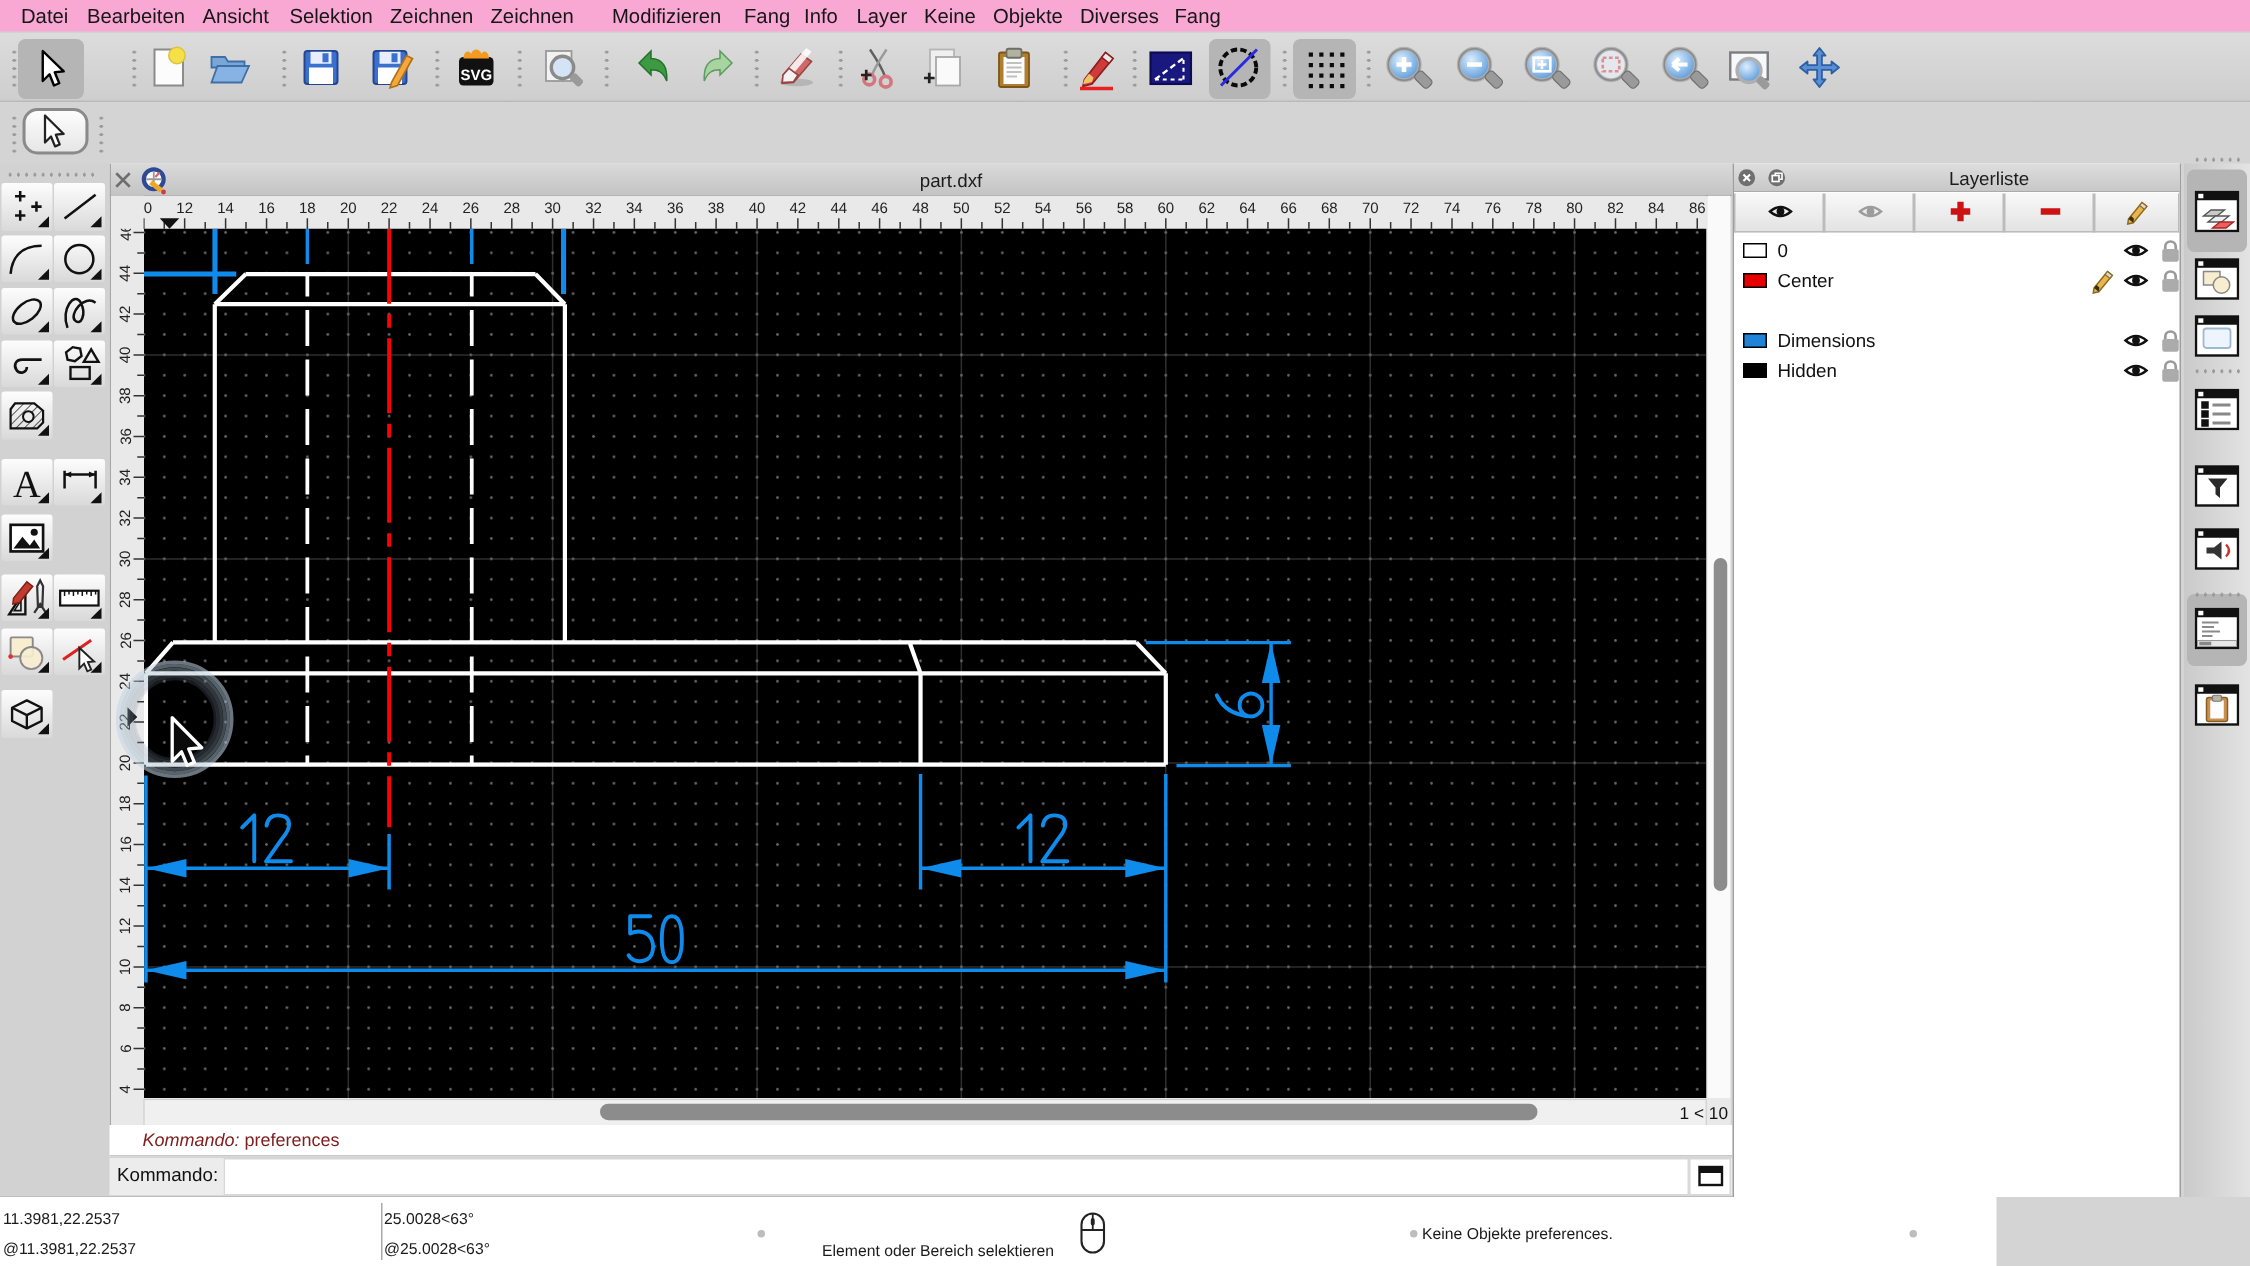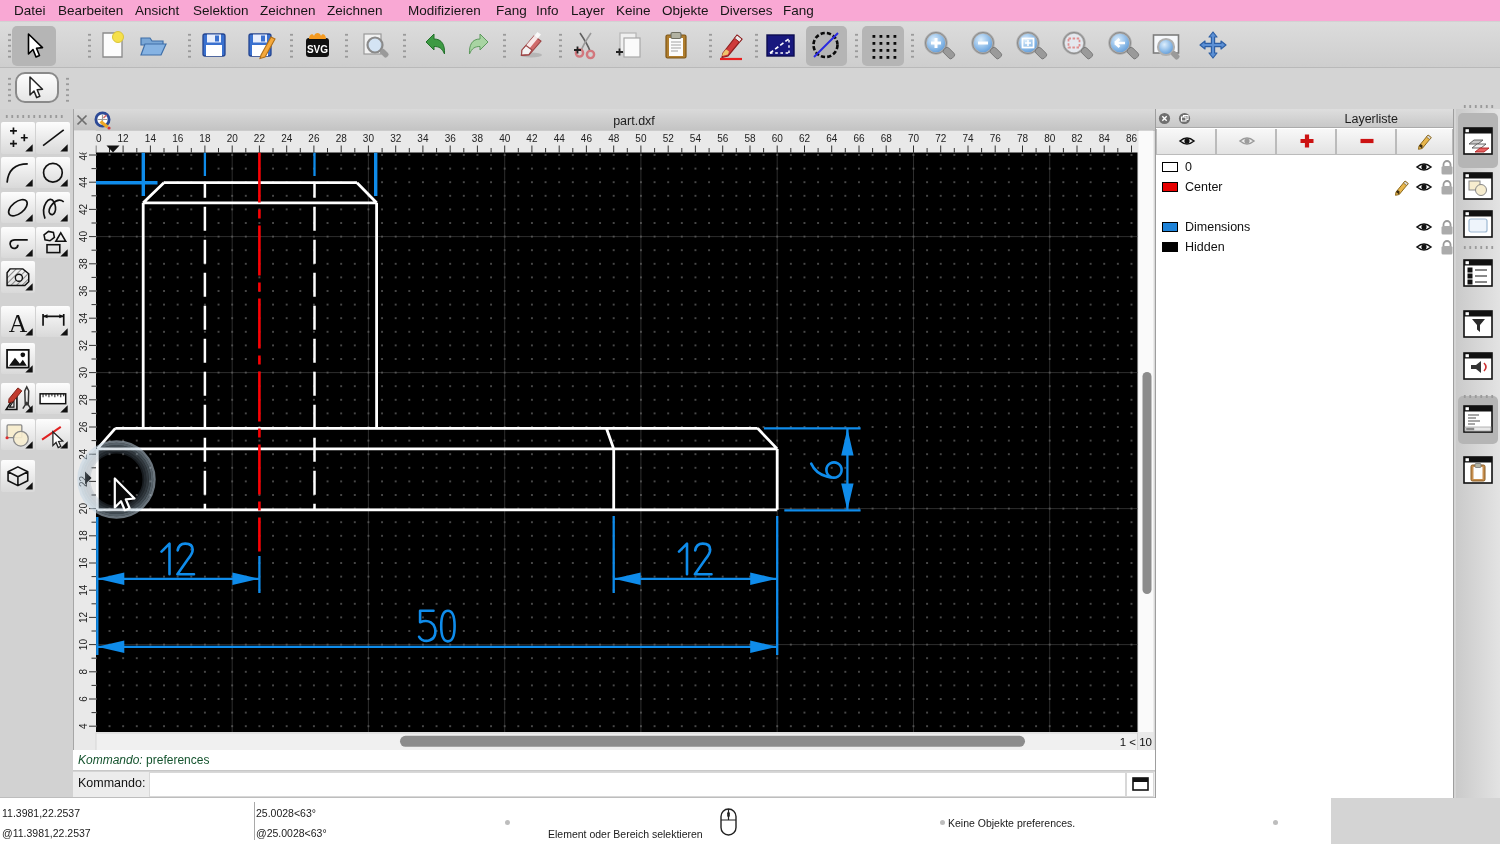"Layerliste" #docktitle { left: 122px -> 110px; text-align: right -> center }
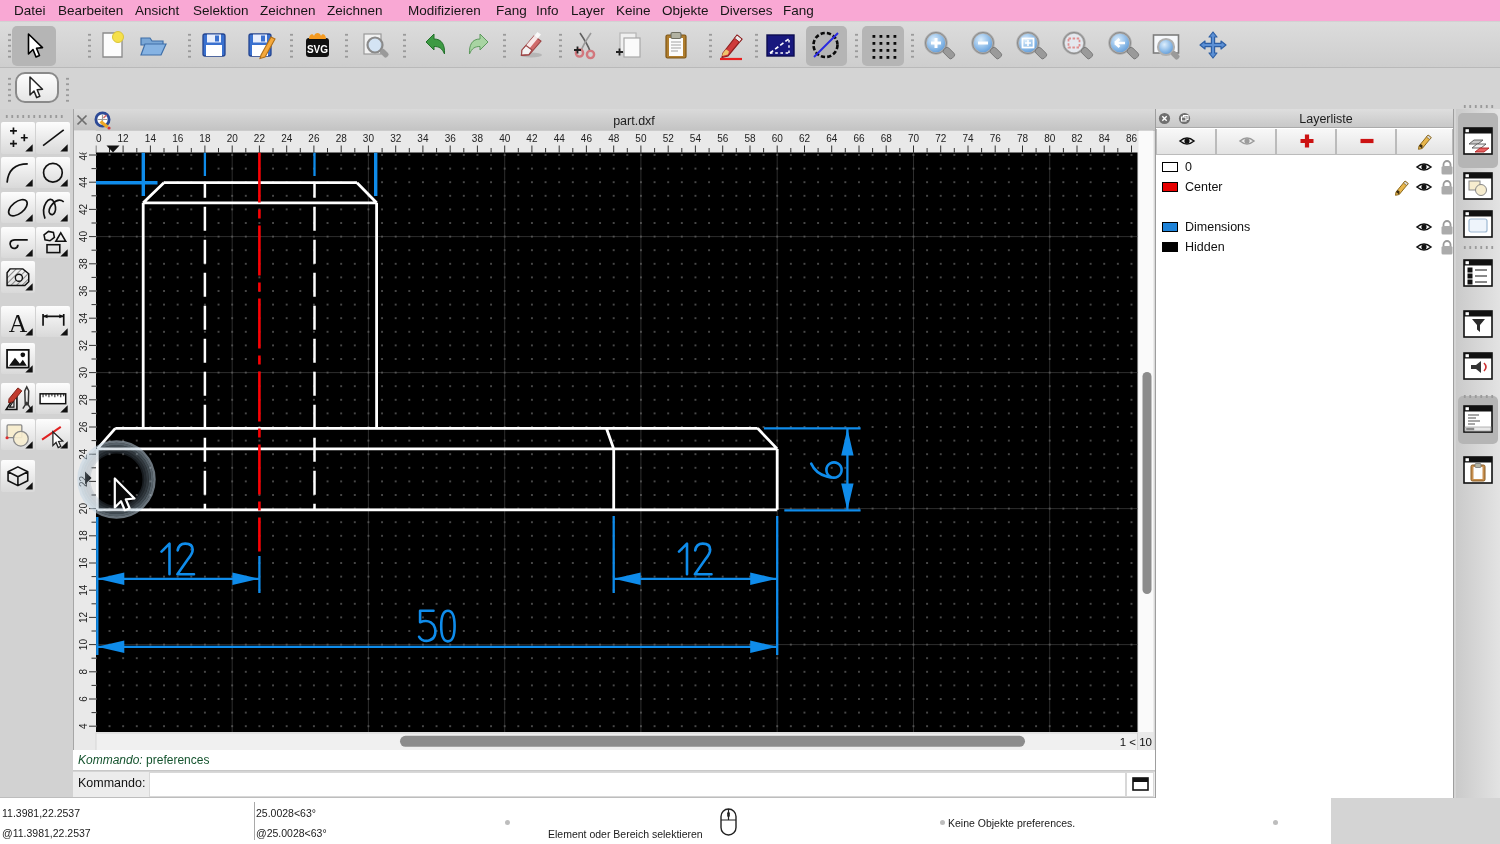"Kommando: preferences" #cmdhist div { color: #14532d -> #7f1d1d; left: 5px -> 22px }
